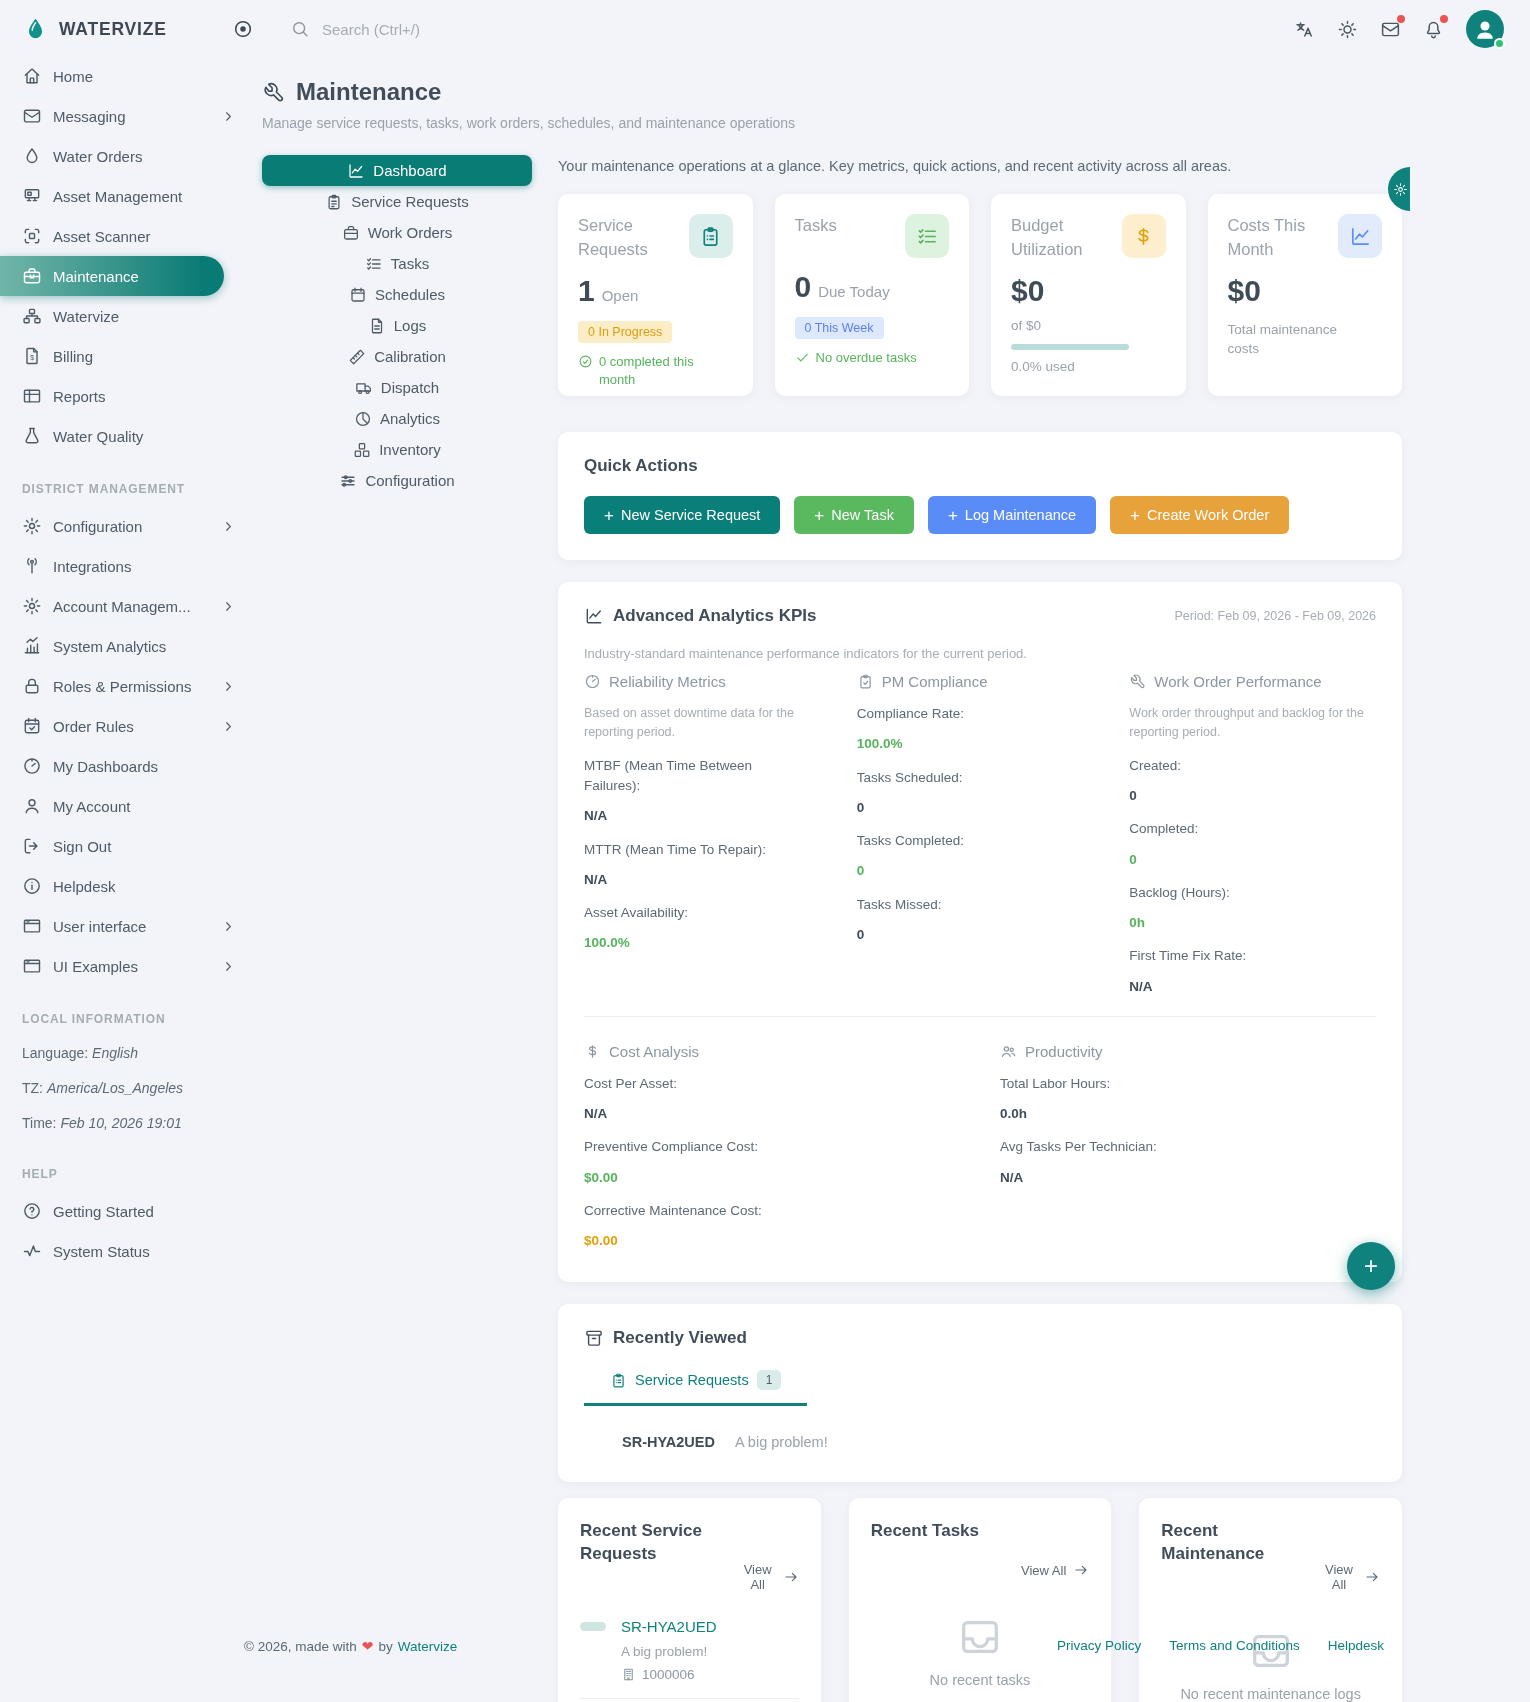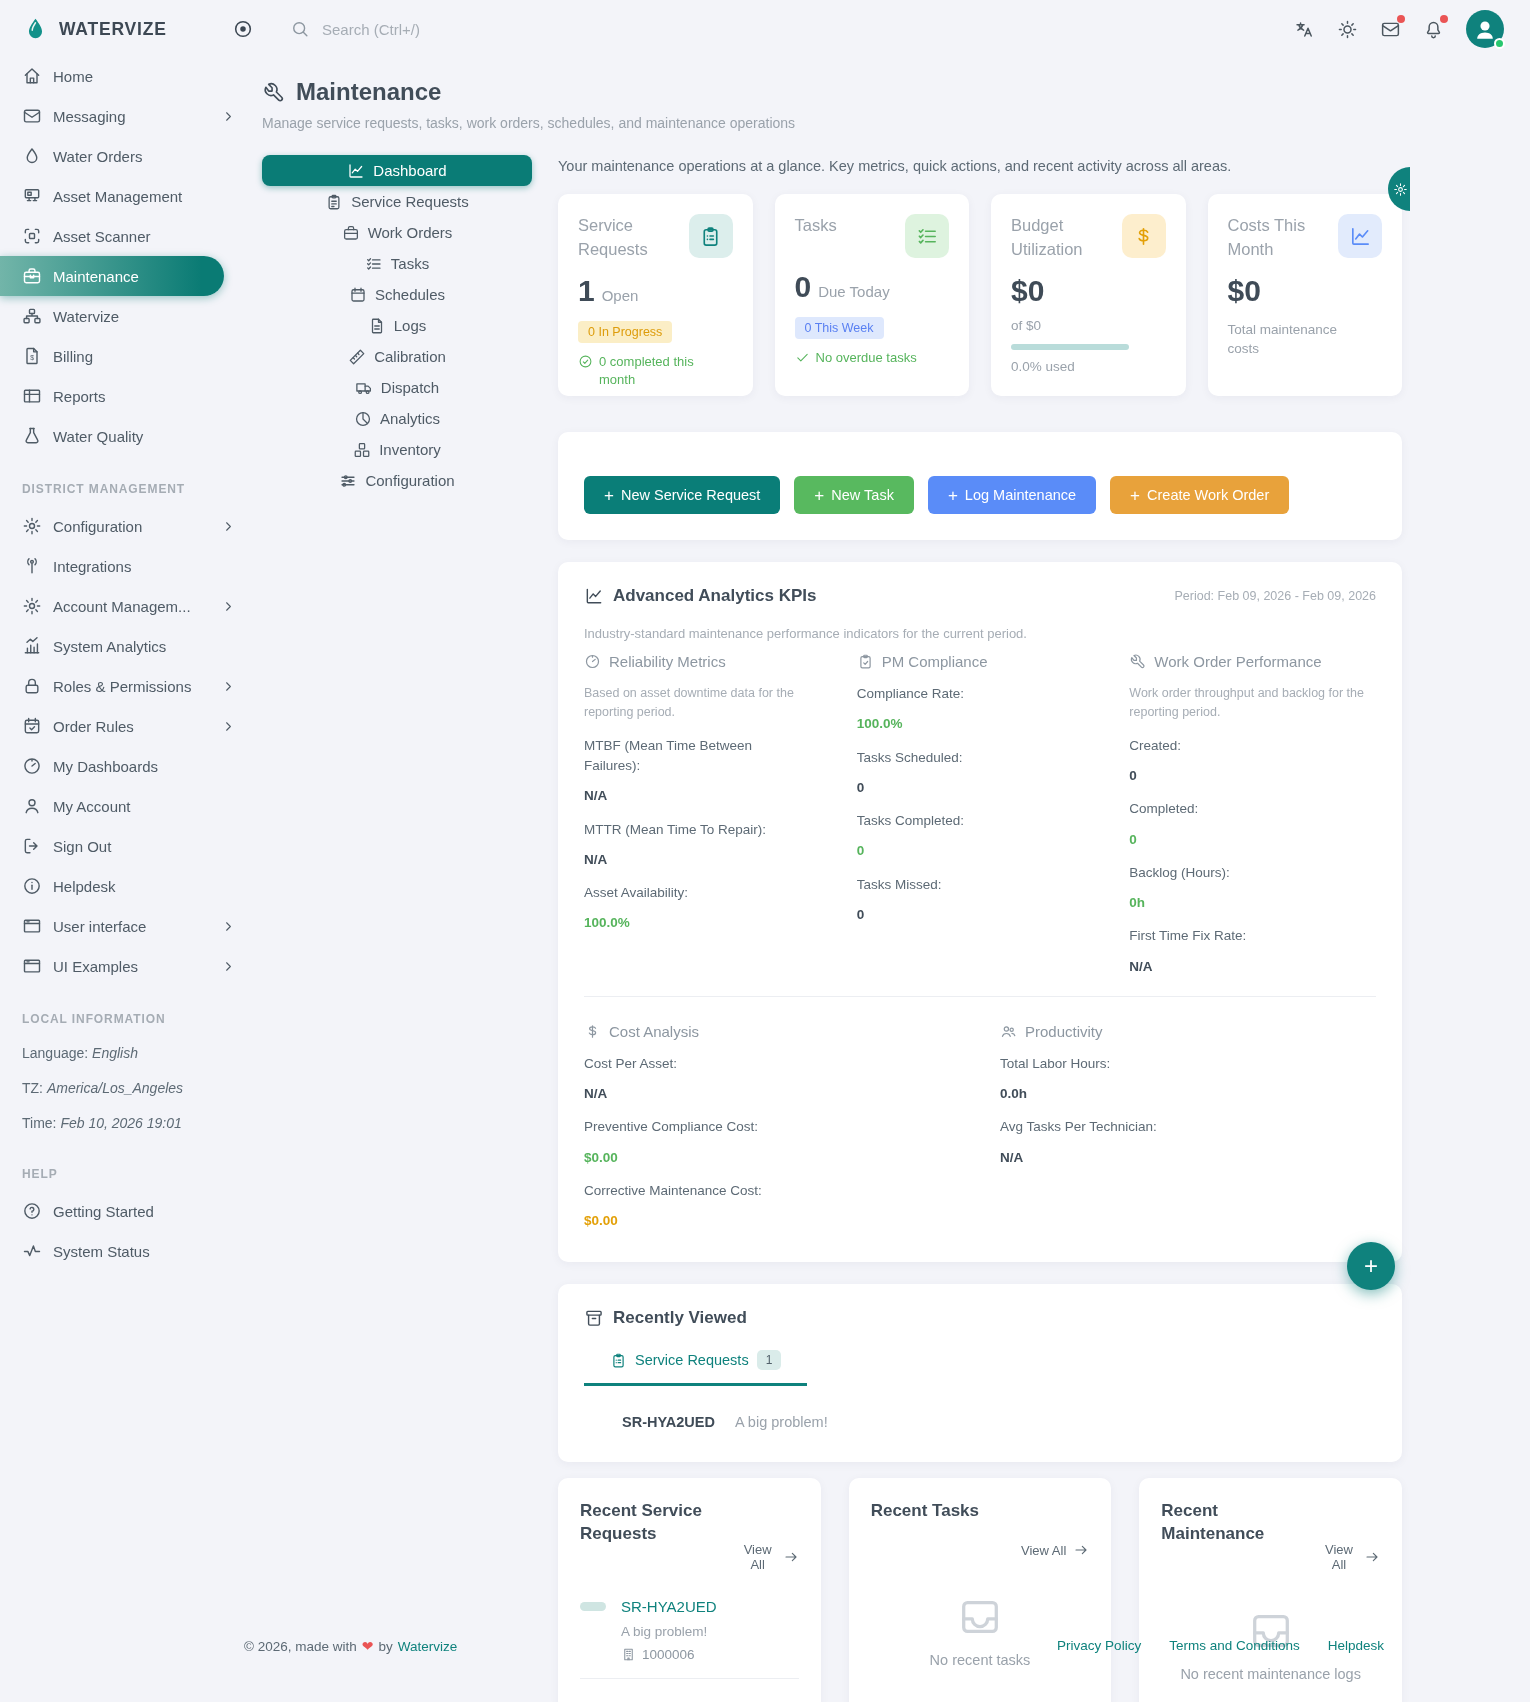"Quick Actions" div.section-title { html: none -> <div>Quick Actions</div> }
